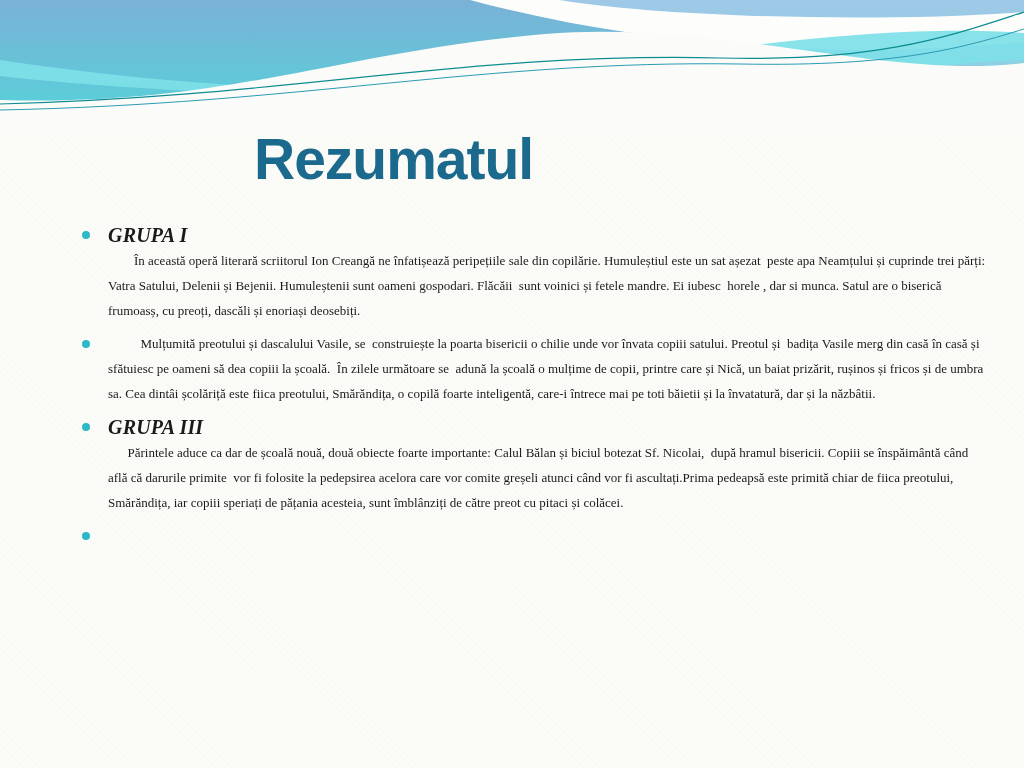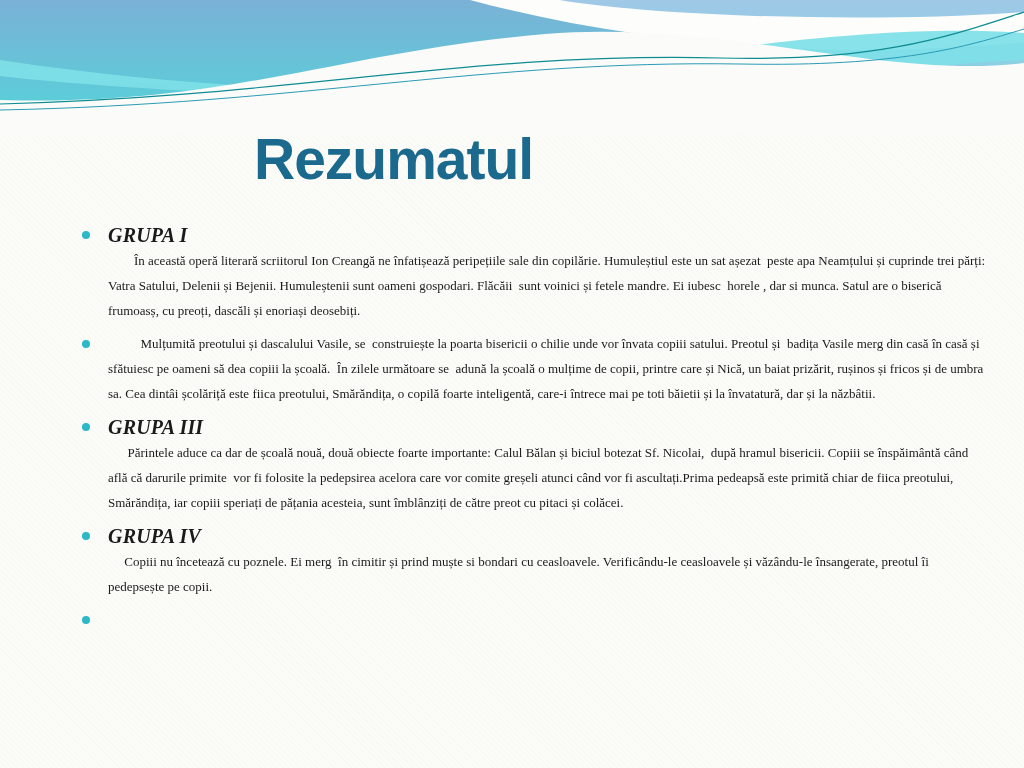"GRUPA IV" li { html: <li> <span></span> <div>GRUPA IV</div> <div> Copiii nu încetează cu poznele. Ei merg în cimitir și prind muște si bondari cu ceasloavele. Verificându-le ceasloavele și văzându-le însangerate, preotul îi pedepsește pe copii.</div> </li> -> none }
